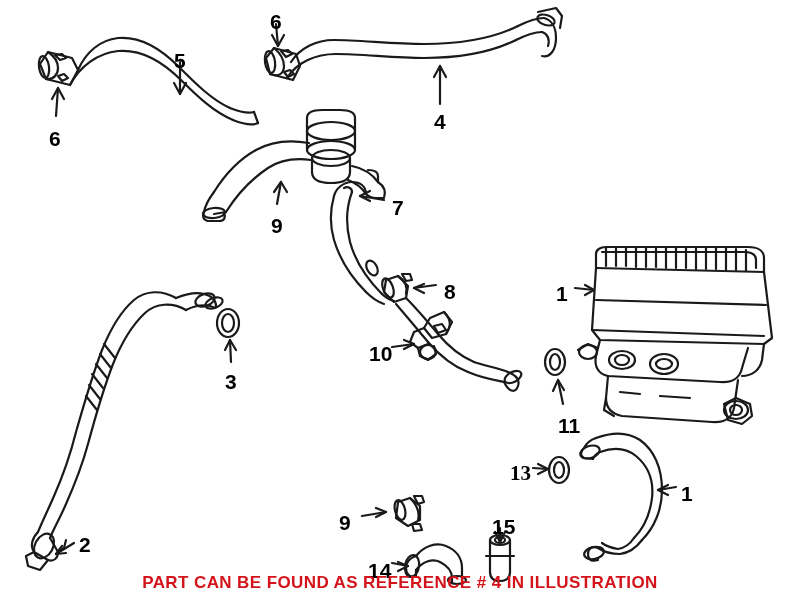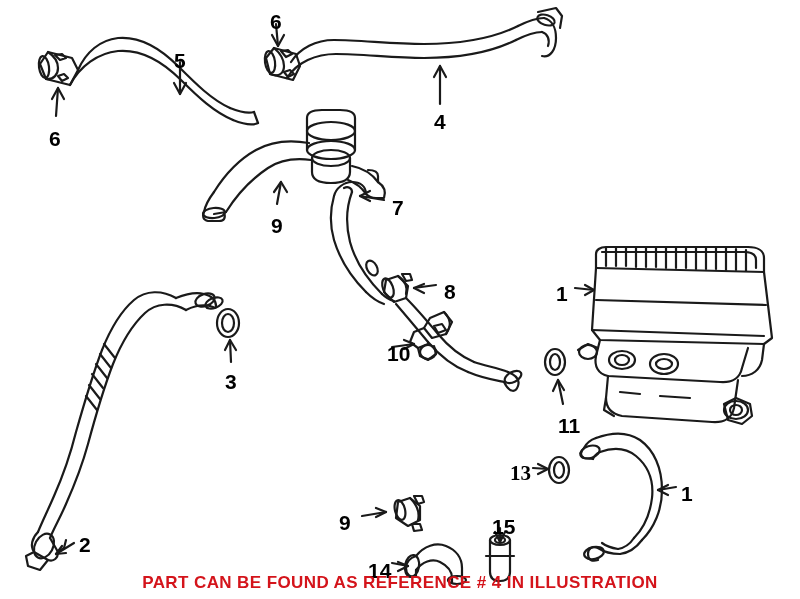"10" div.callout-label { left: 387px -> 369px }
